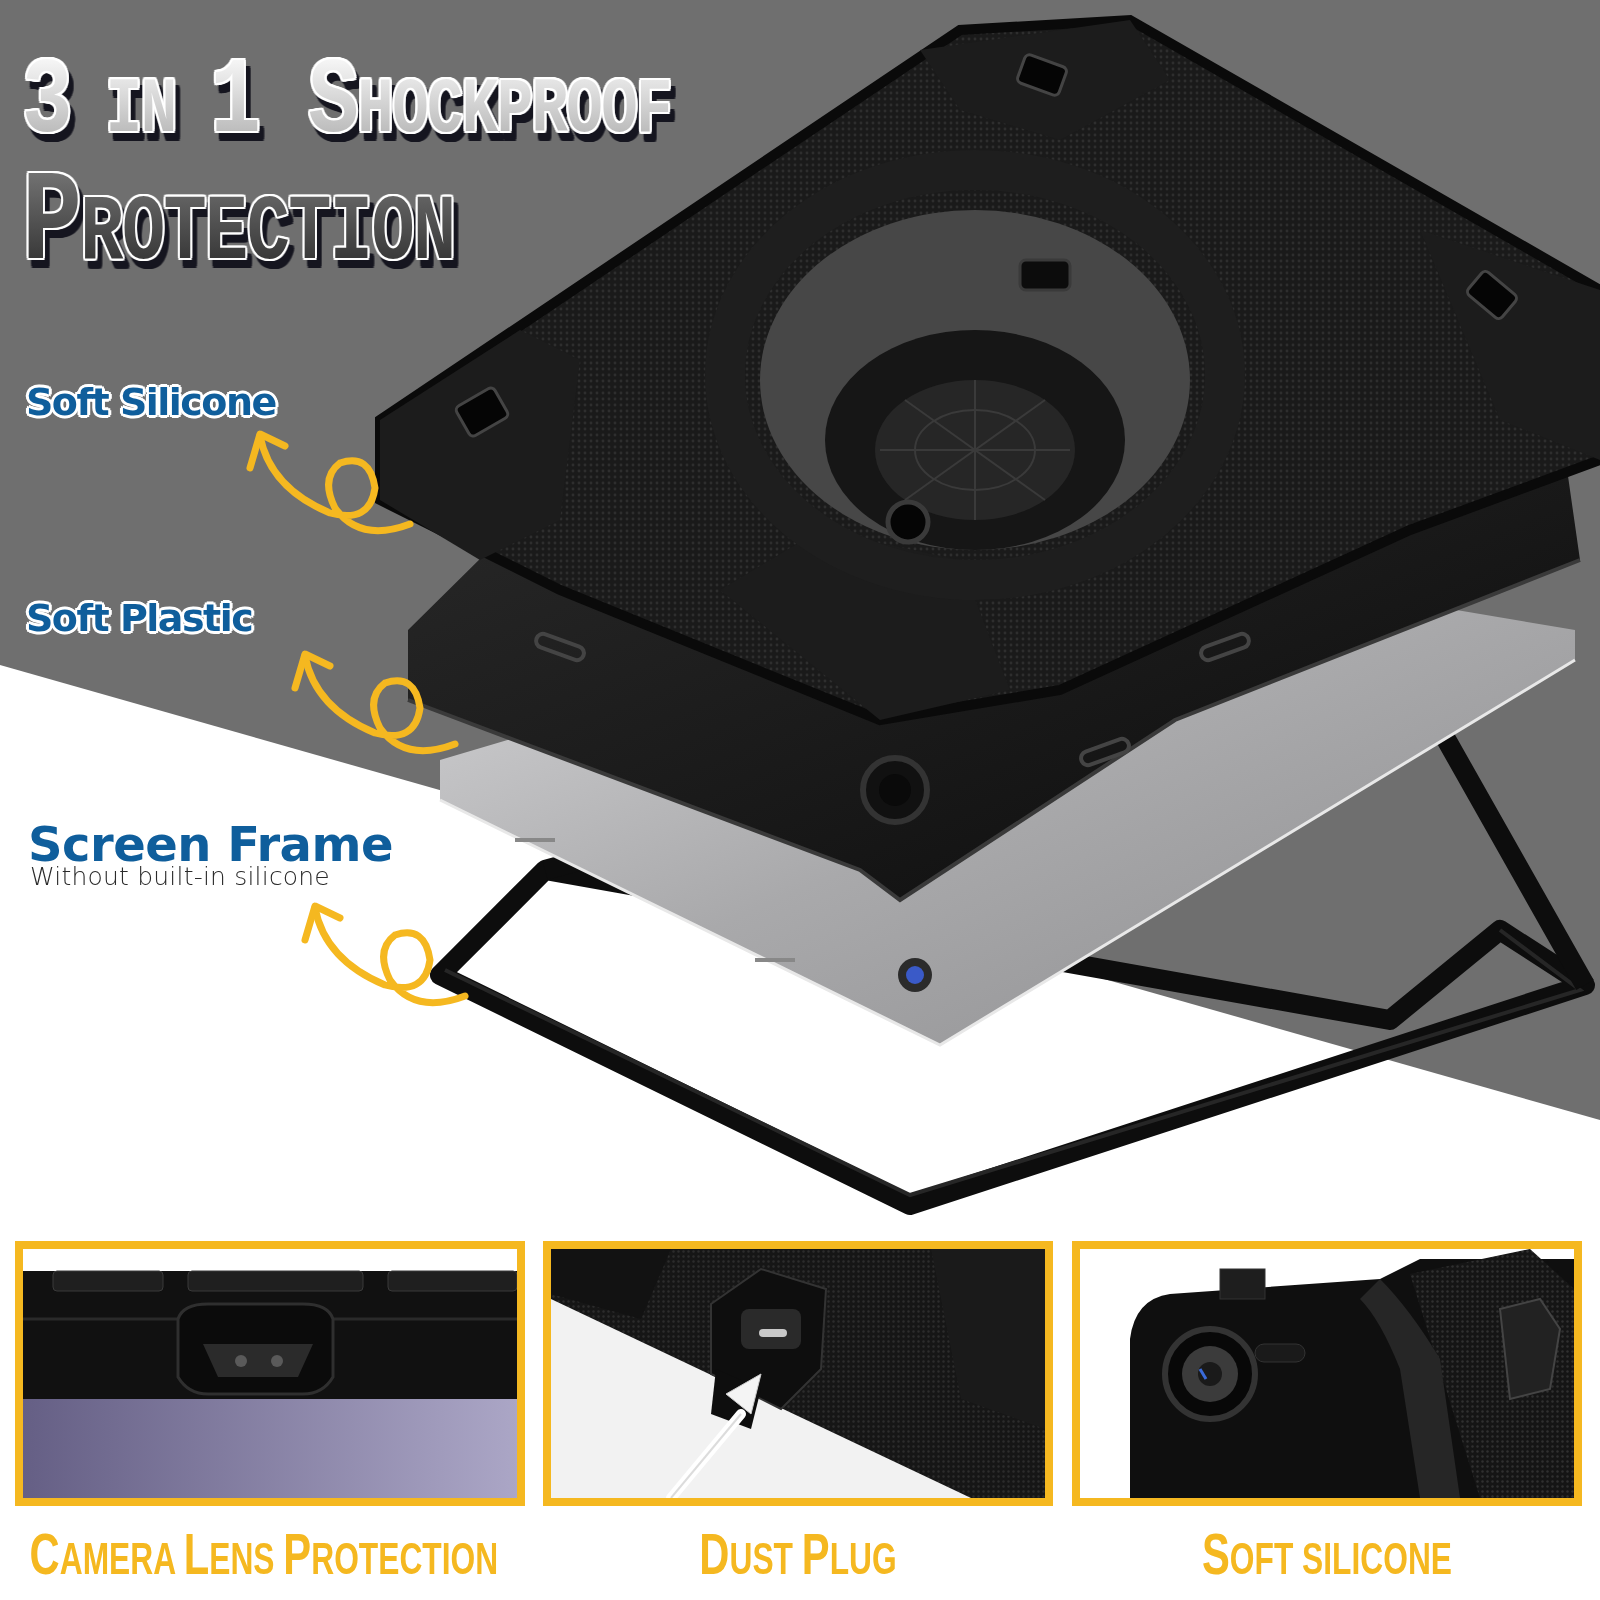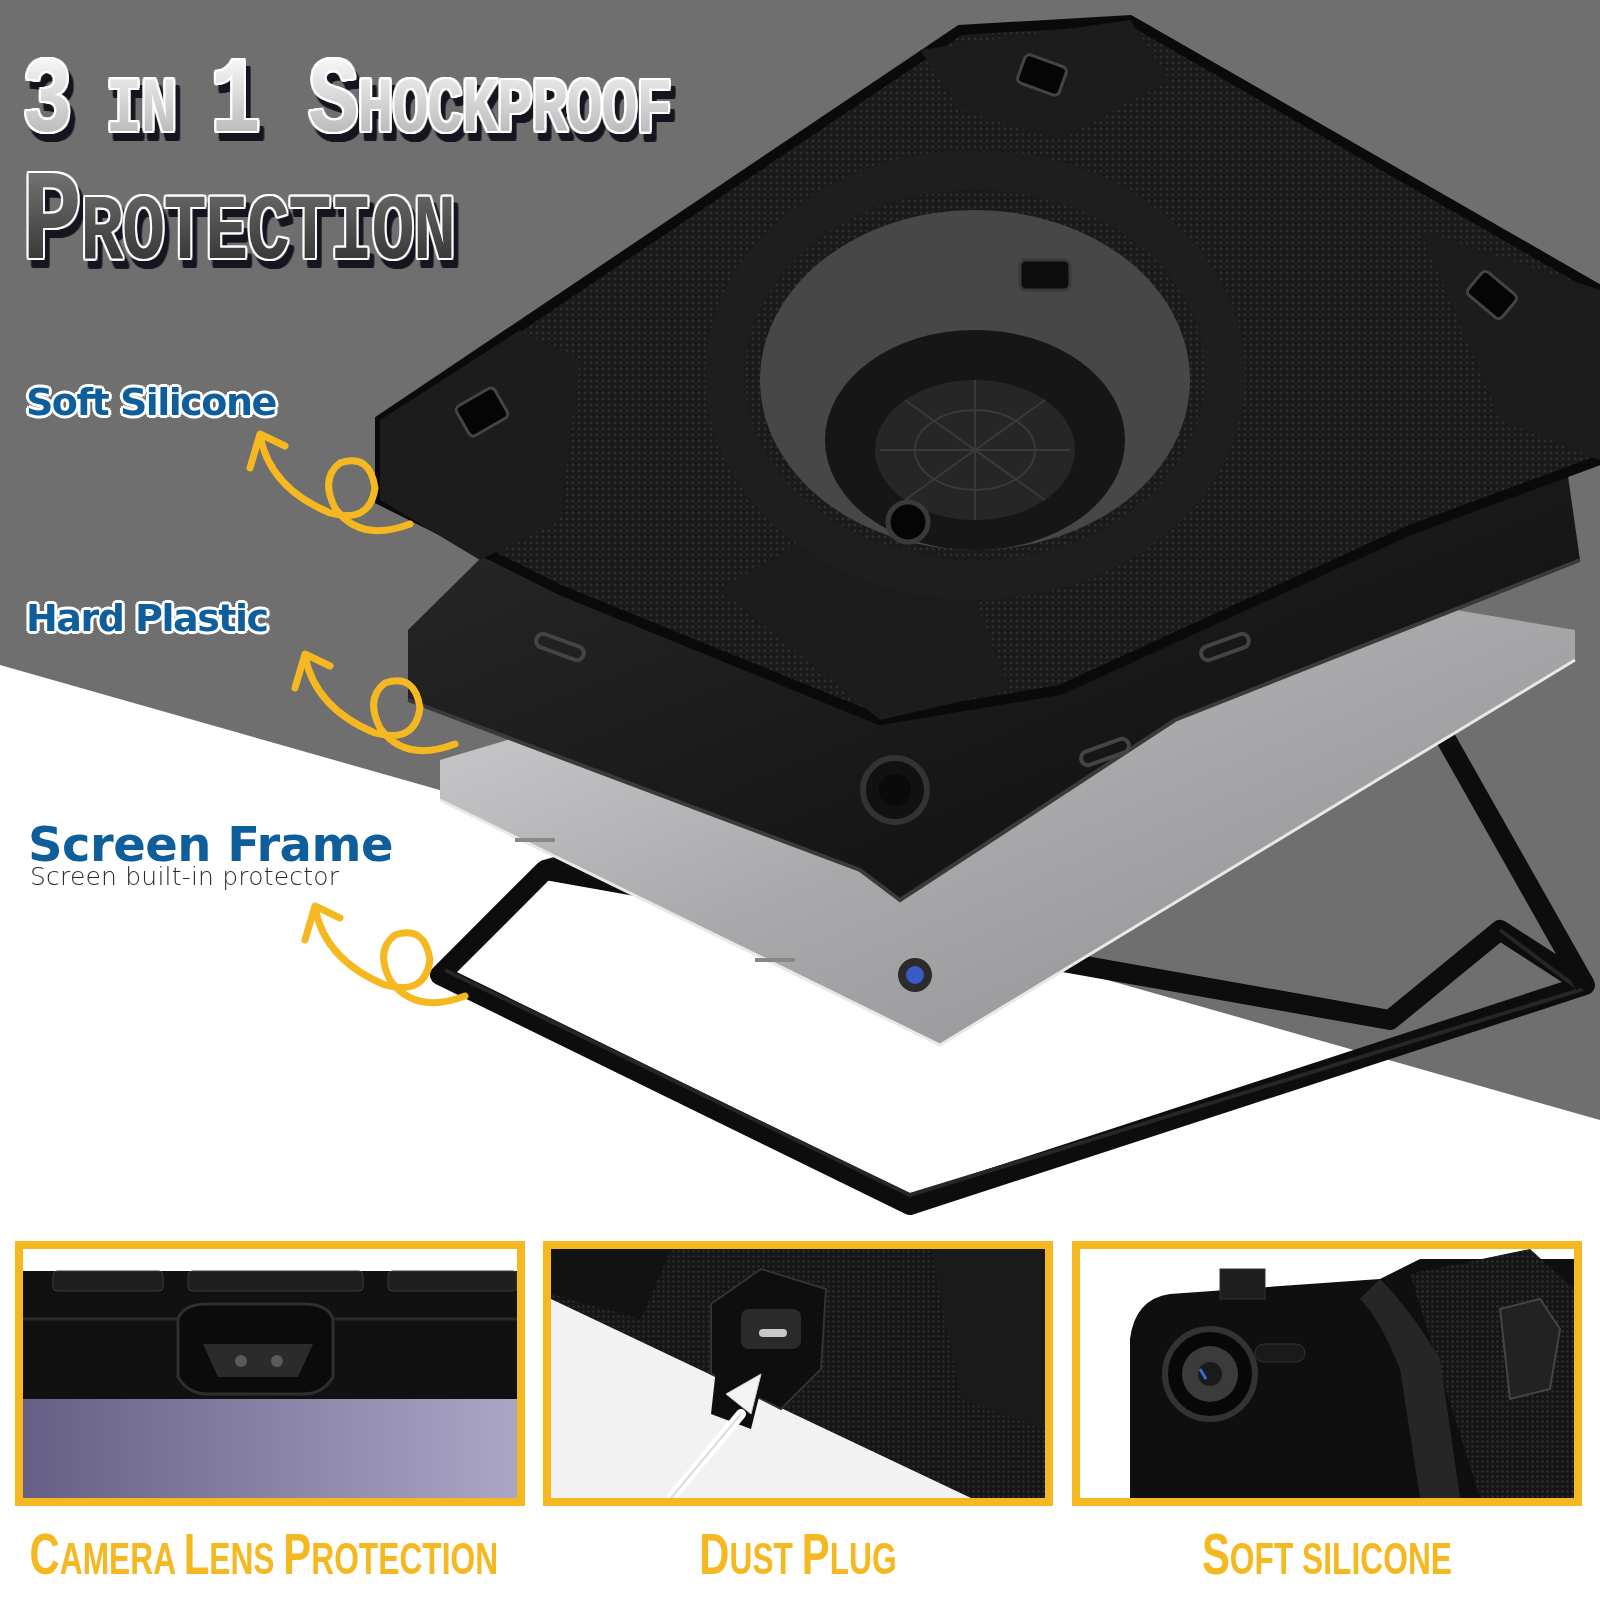"Hard Plastic" div.layer-label { text: Hard -> Soft }
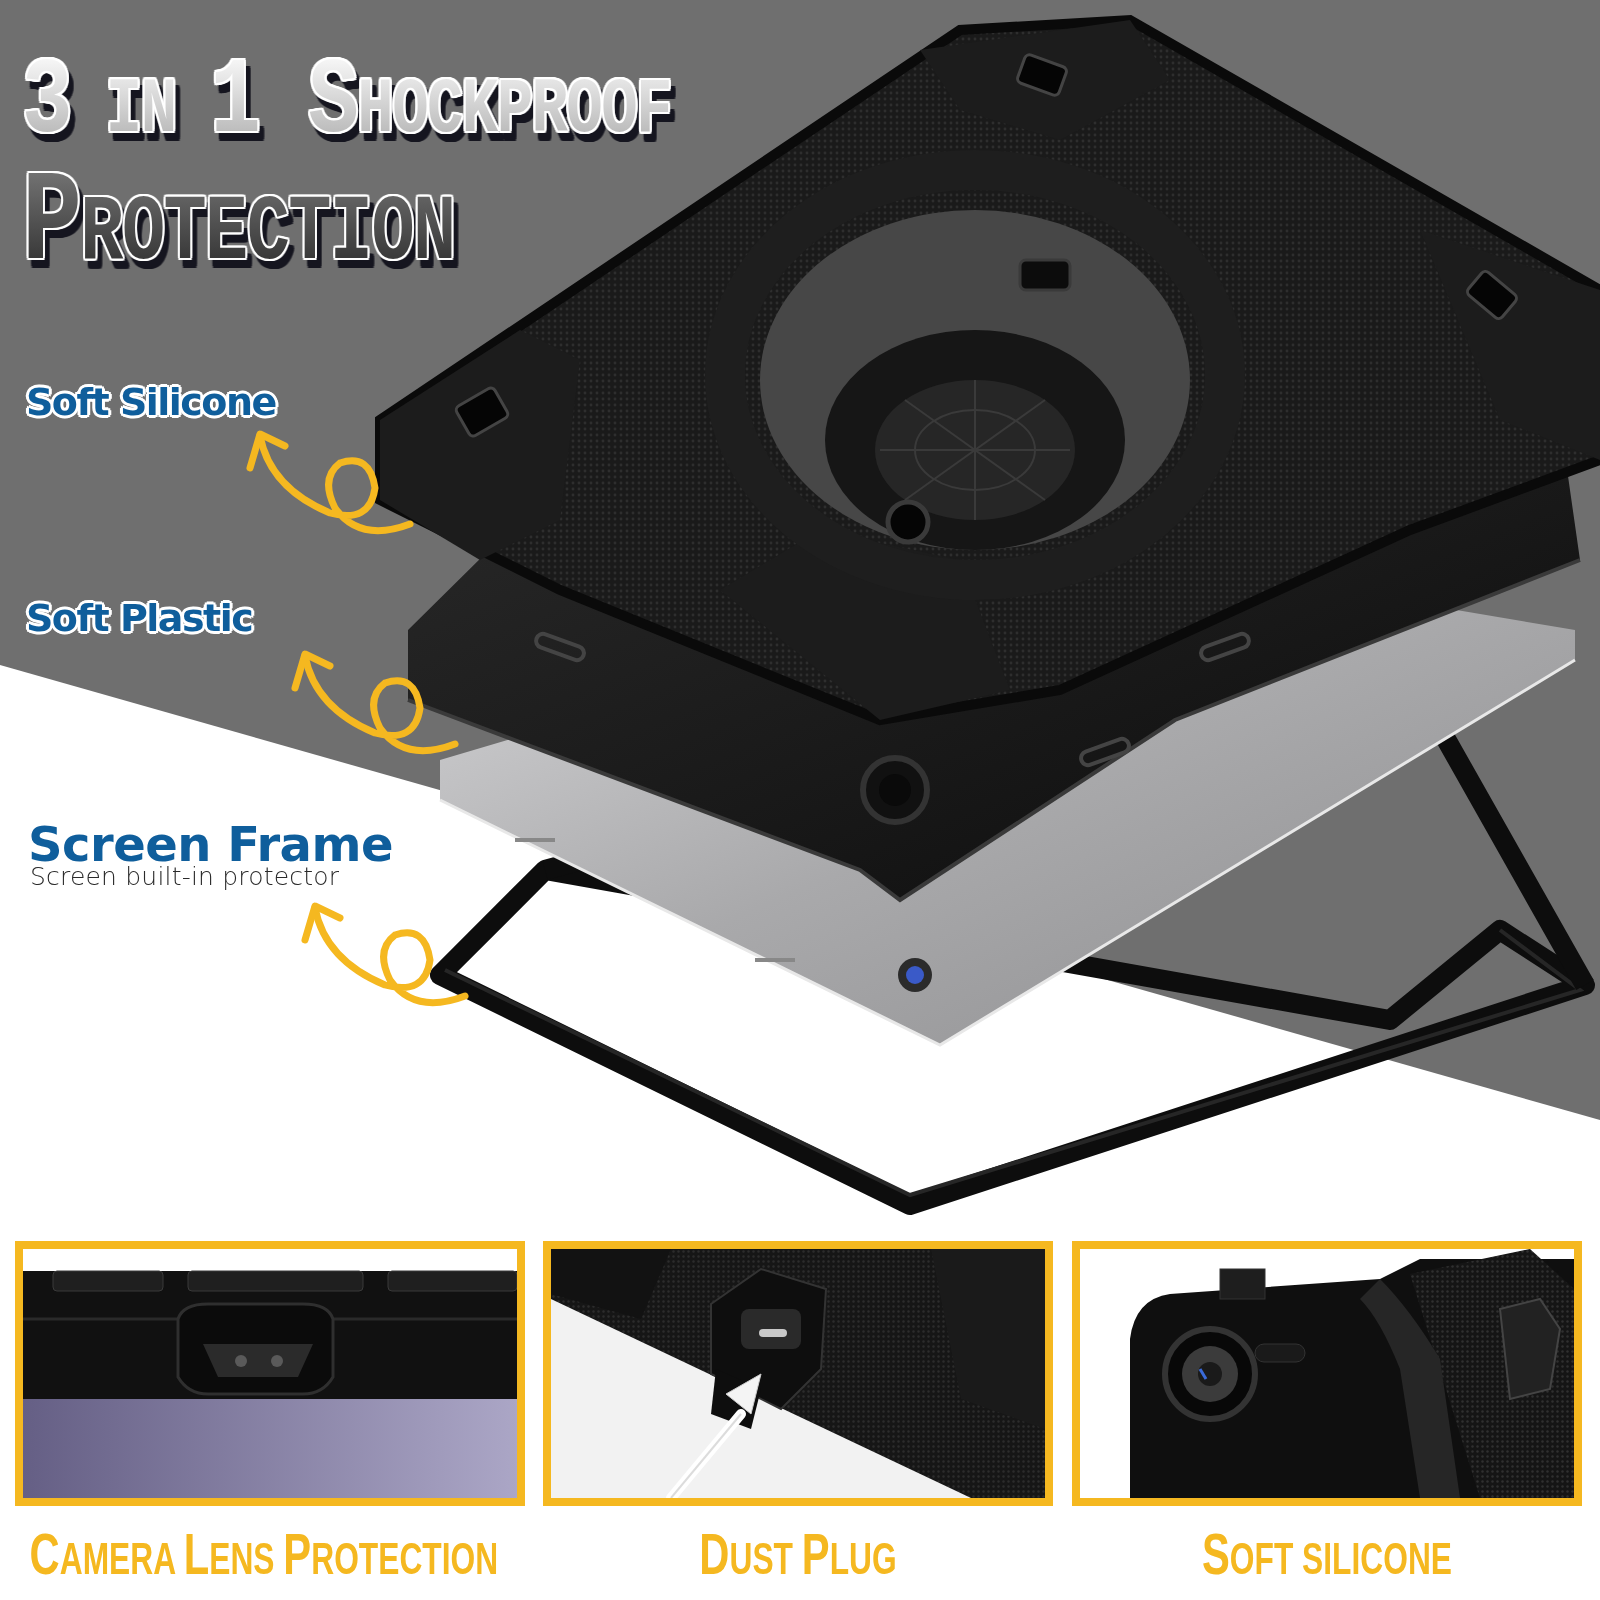"Screen built-in protector" div.label-frame-sub { text: Screen built-in protector -> Without built-in silicone }
